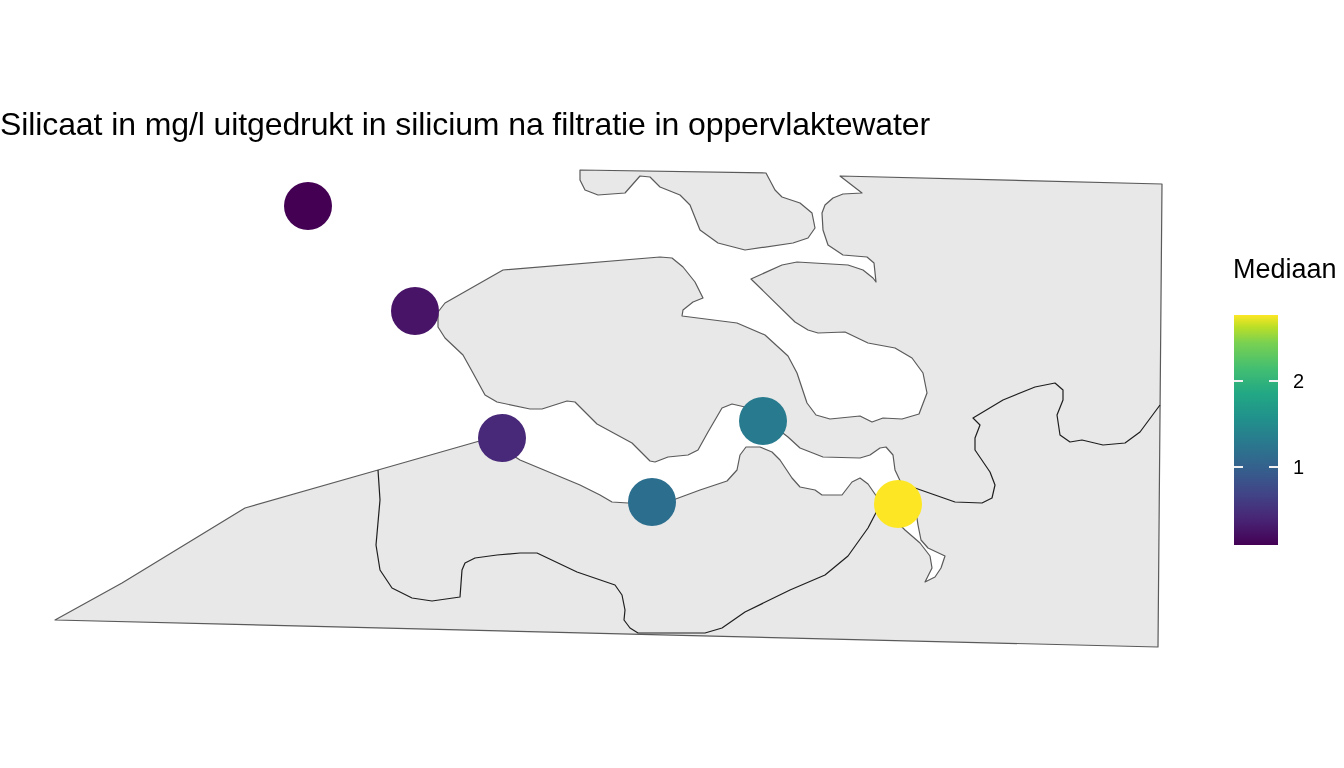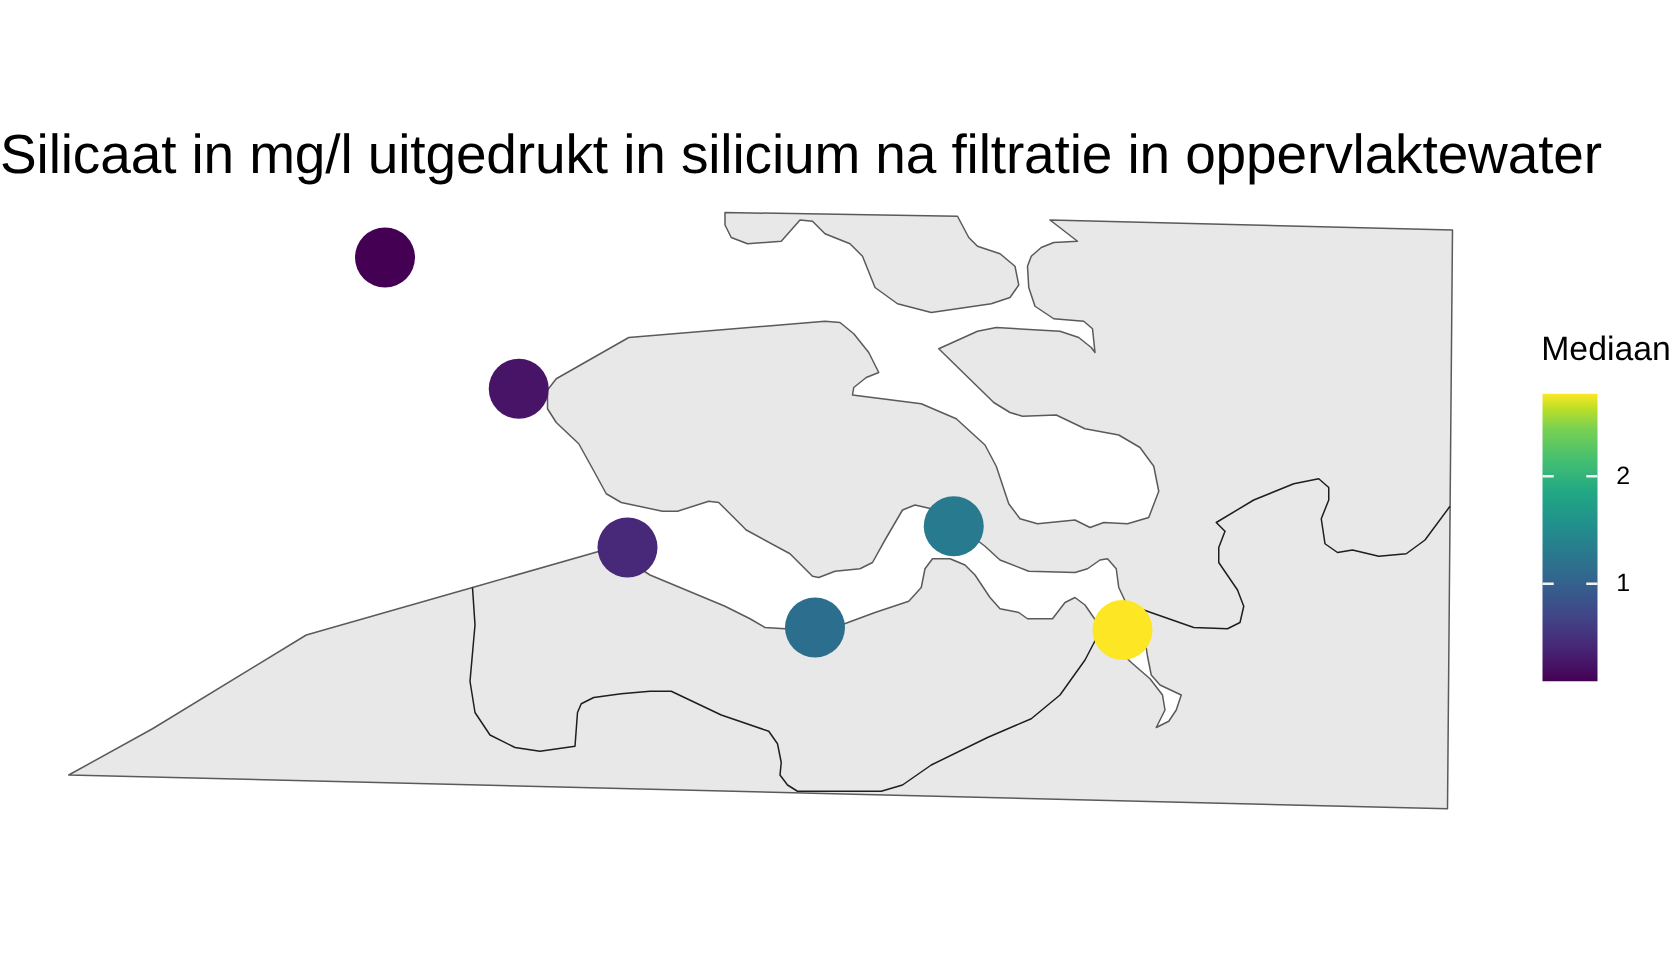"Silicaat in mg/l uitgedrukt in" .plot-title { font-size: 44px -> 32px }
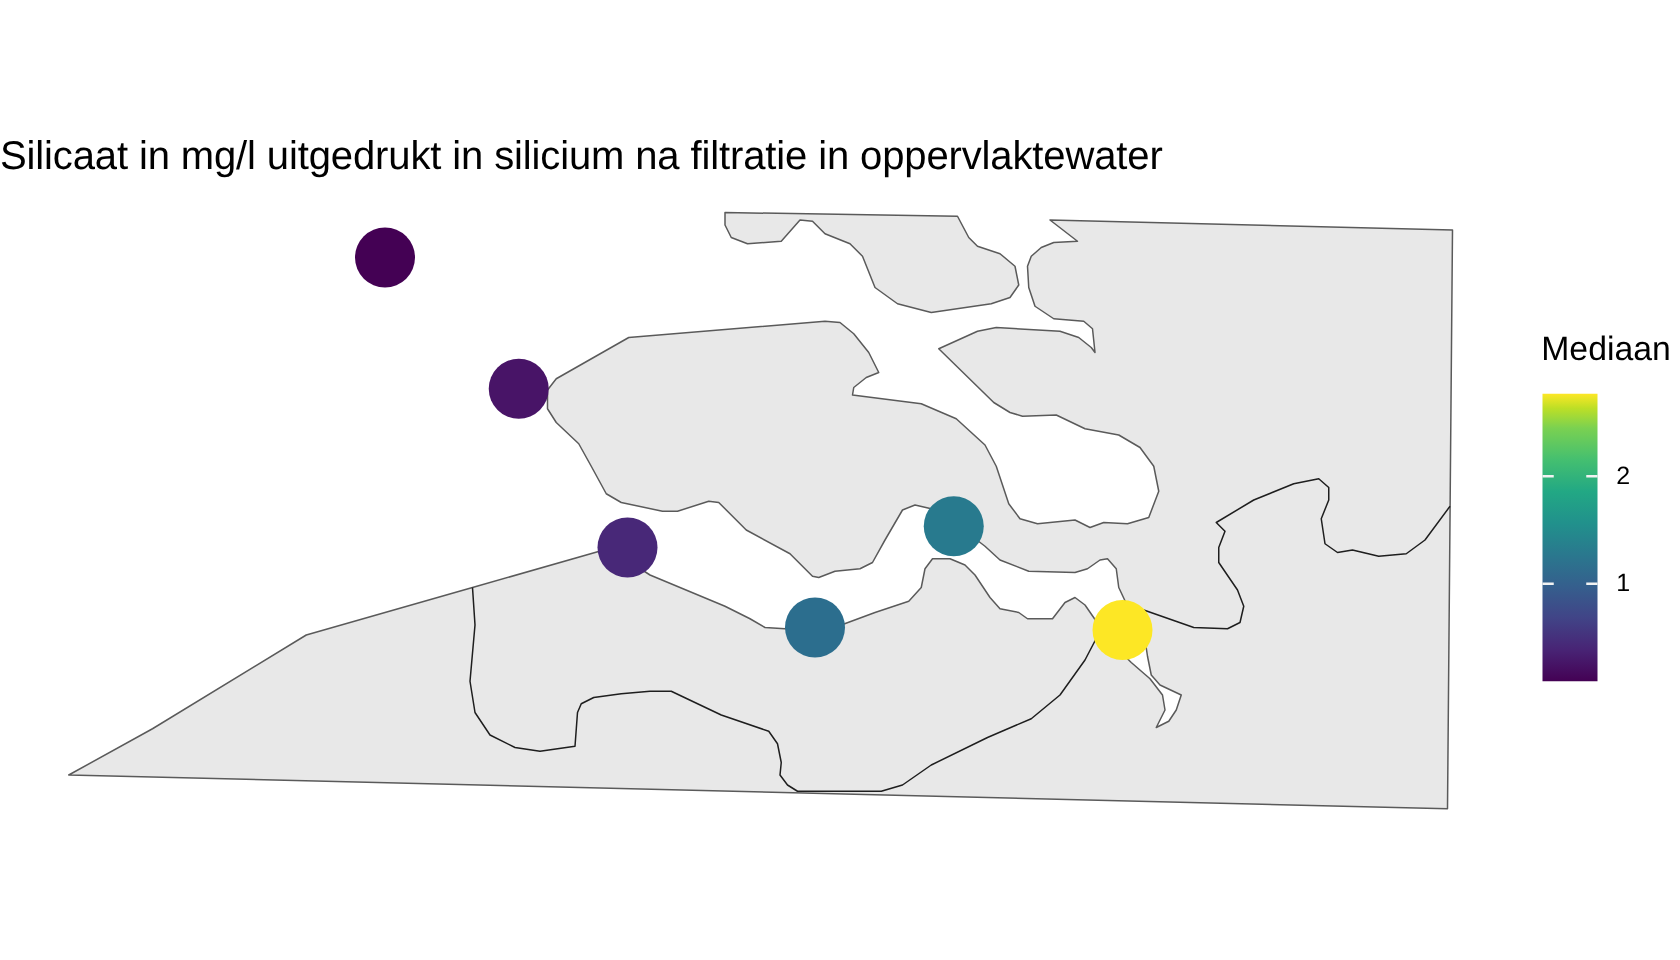"Mediaan" .legend-title { top: 262px -> 252px }
